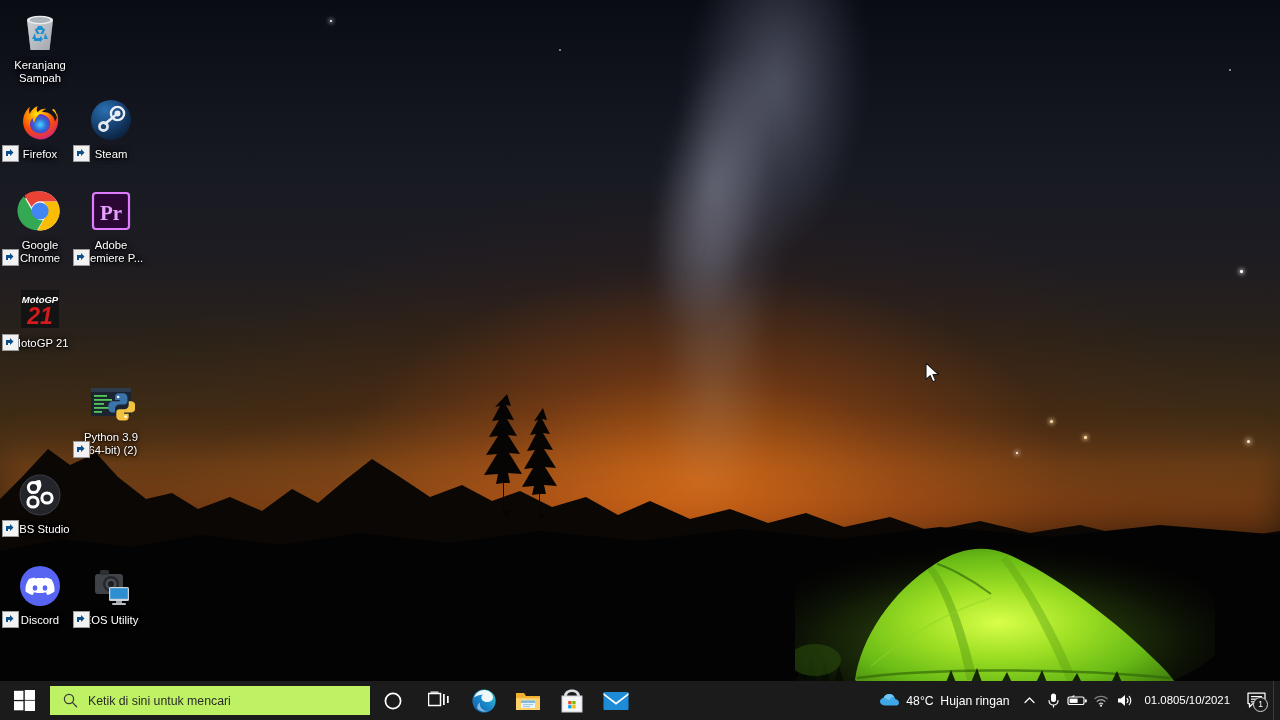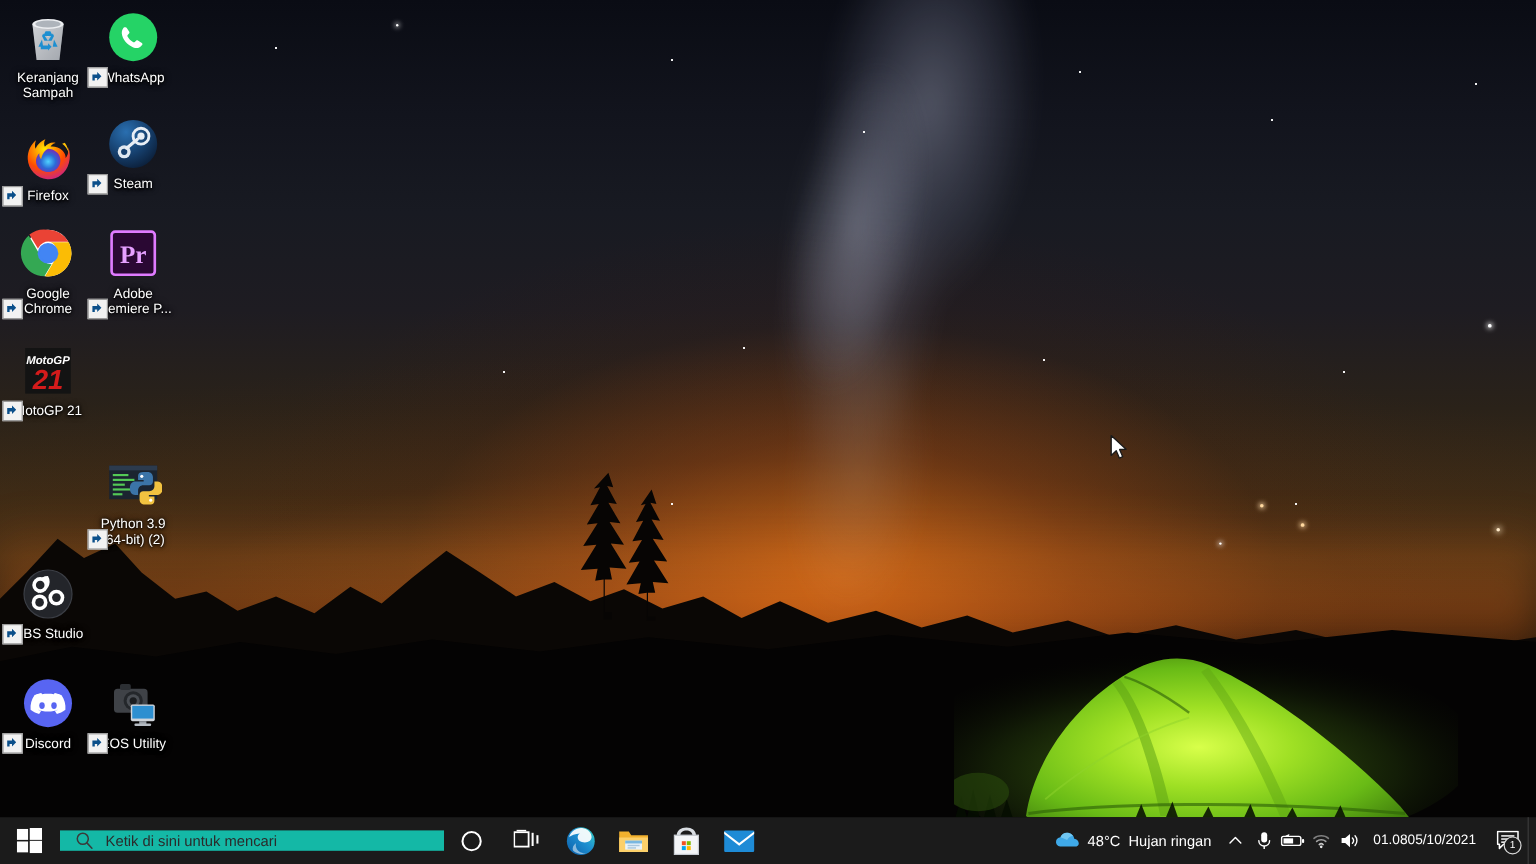"WhatsApp" div.dicon { html: <div> <div> <svg> <circle></circle> <path></path> </svg> </div> <div> <svg> <path></path> </svg> </div> <div>WhatsApp</div> </div> -> none }
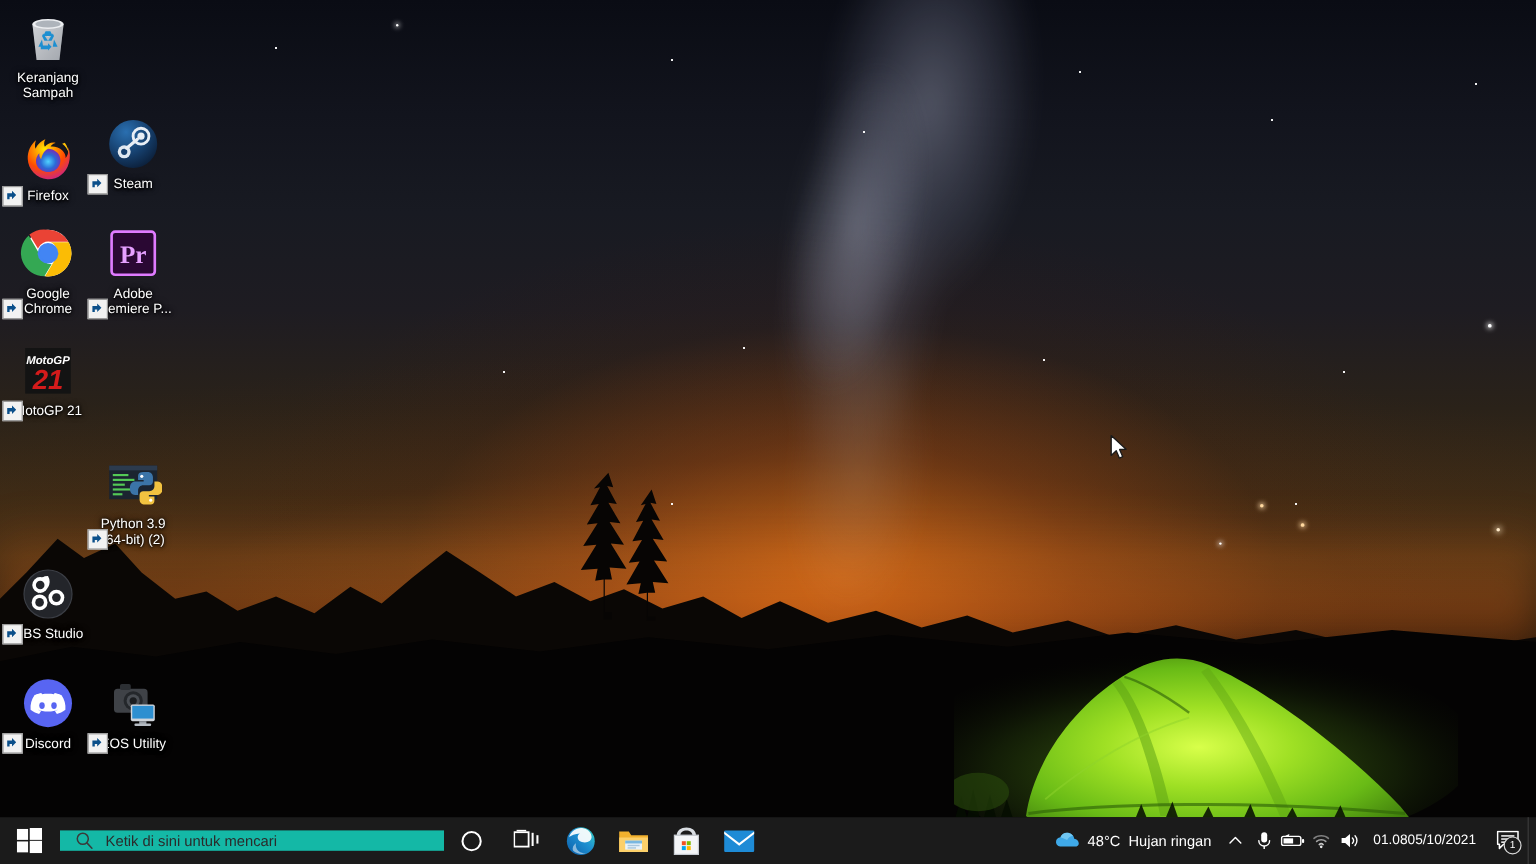"Firefox" div.dicon { top: 107px -> 97px }
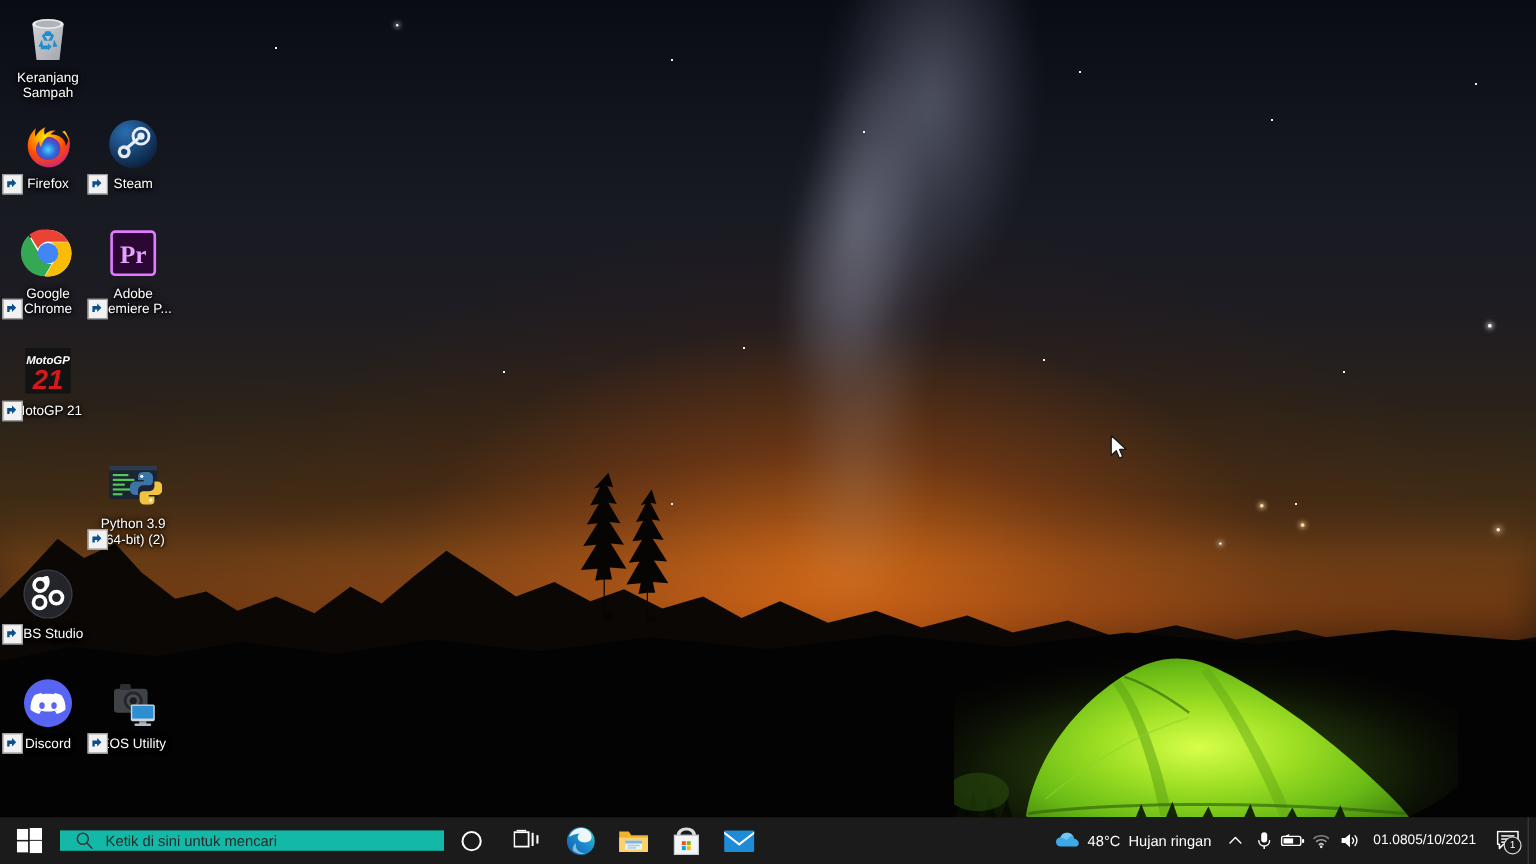"Ketik di sini untuk mencari" #search-box { background: #14b8a6 -> #bef264; height: 17px -> 29px }
